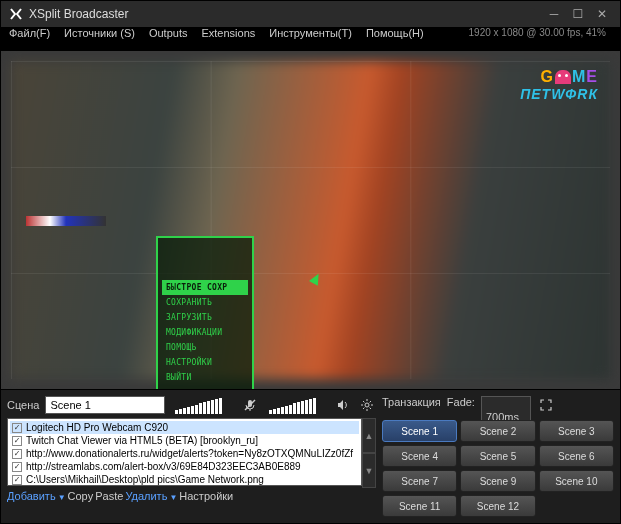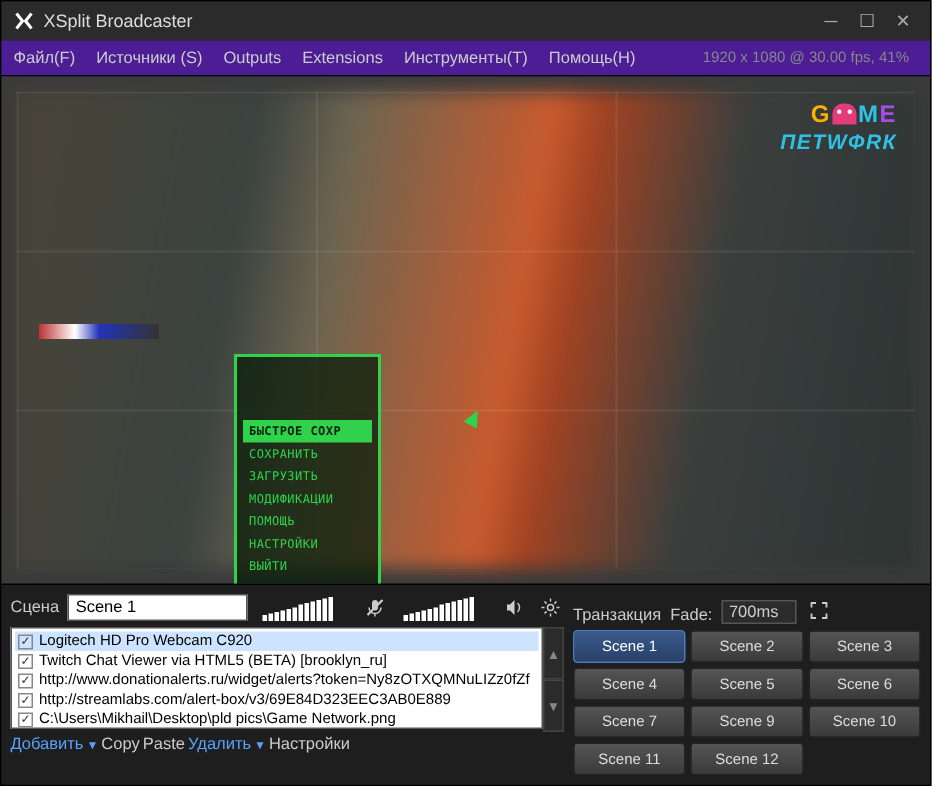"Файл(F)" .menubar { align-items: center -> flex-start; background: #4c1d95 -> #000000 }
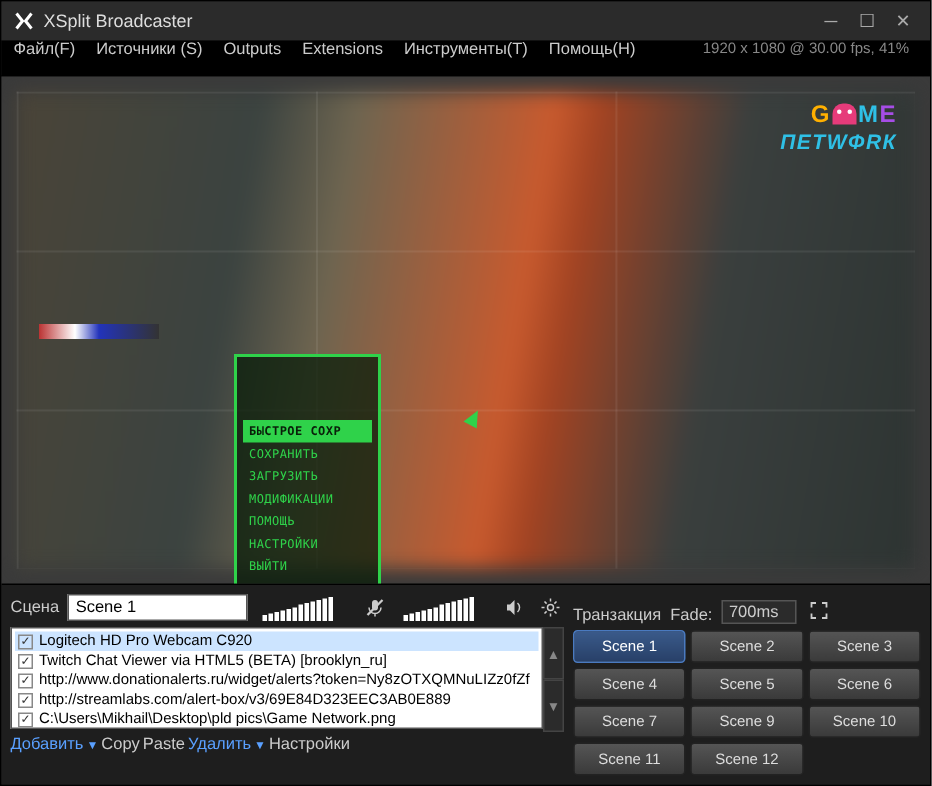"Транзакция" .trans-row { align-items: flex-end -> flex-start }
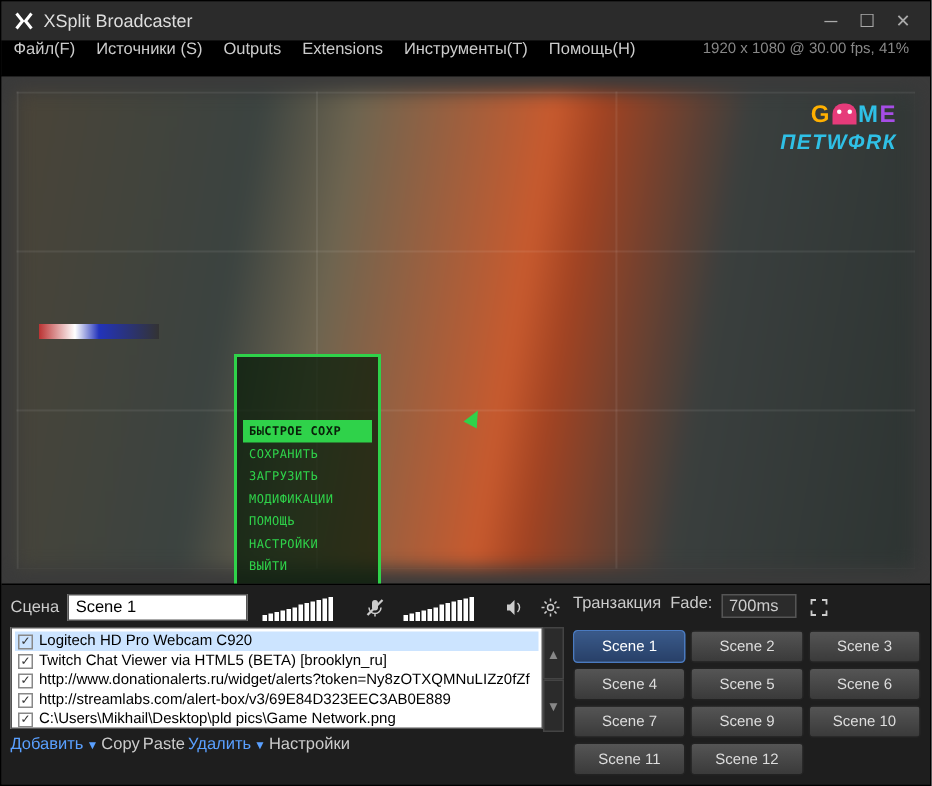"700ms" .trans-row input { padding: 1px 4px -> 14px 4px }
